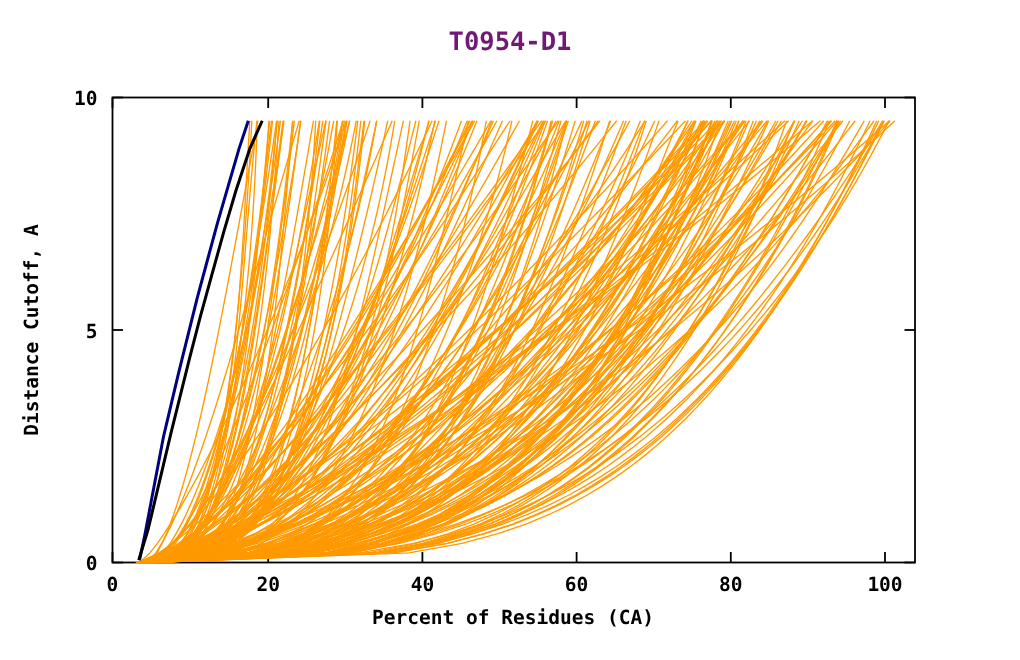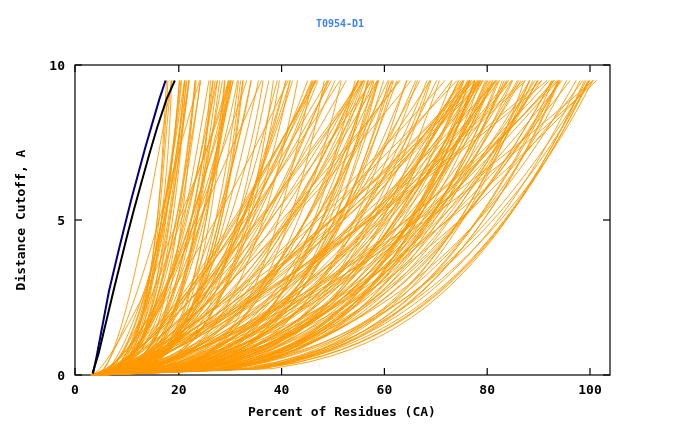"T0954-D1" #chart-title { color: #3b82f6 -> #701a75; font-size: 10px -> 17px }
